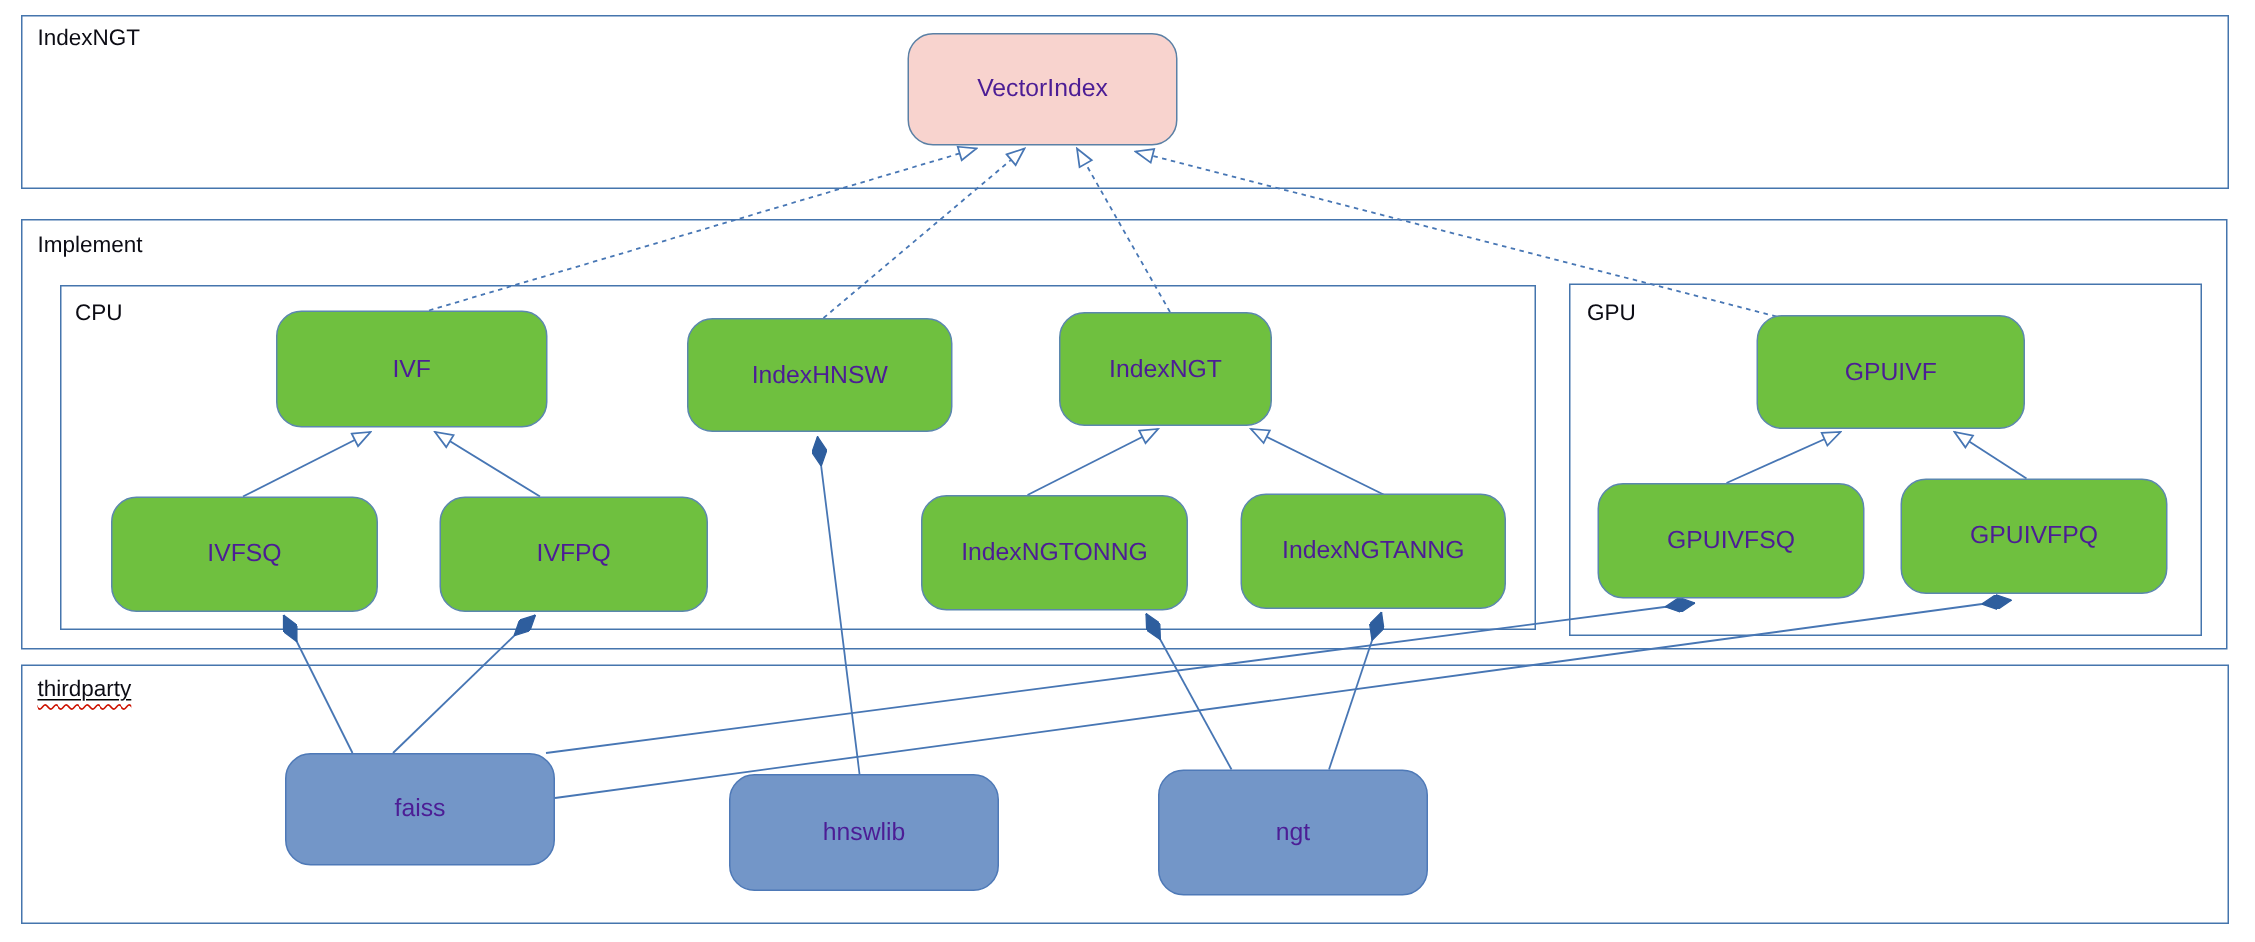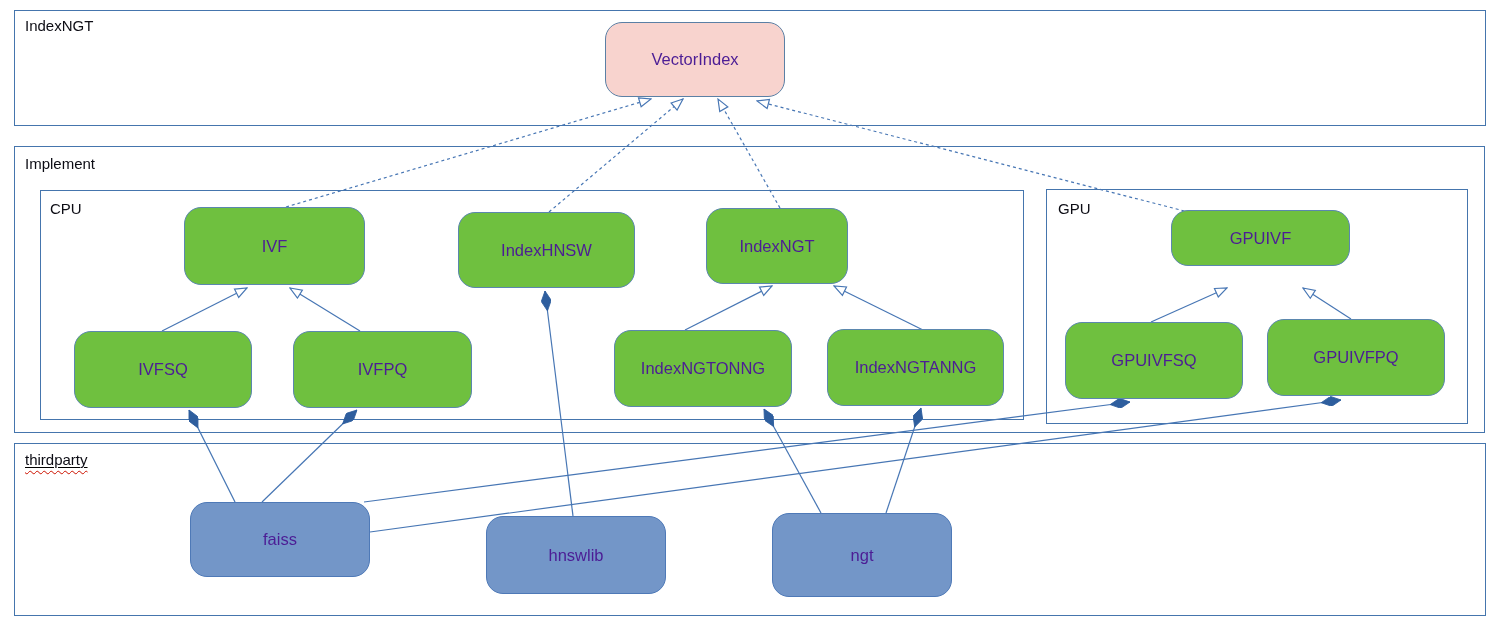"GPUIVF" div.node { height: 56px -> 76px }
